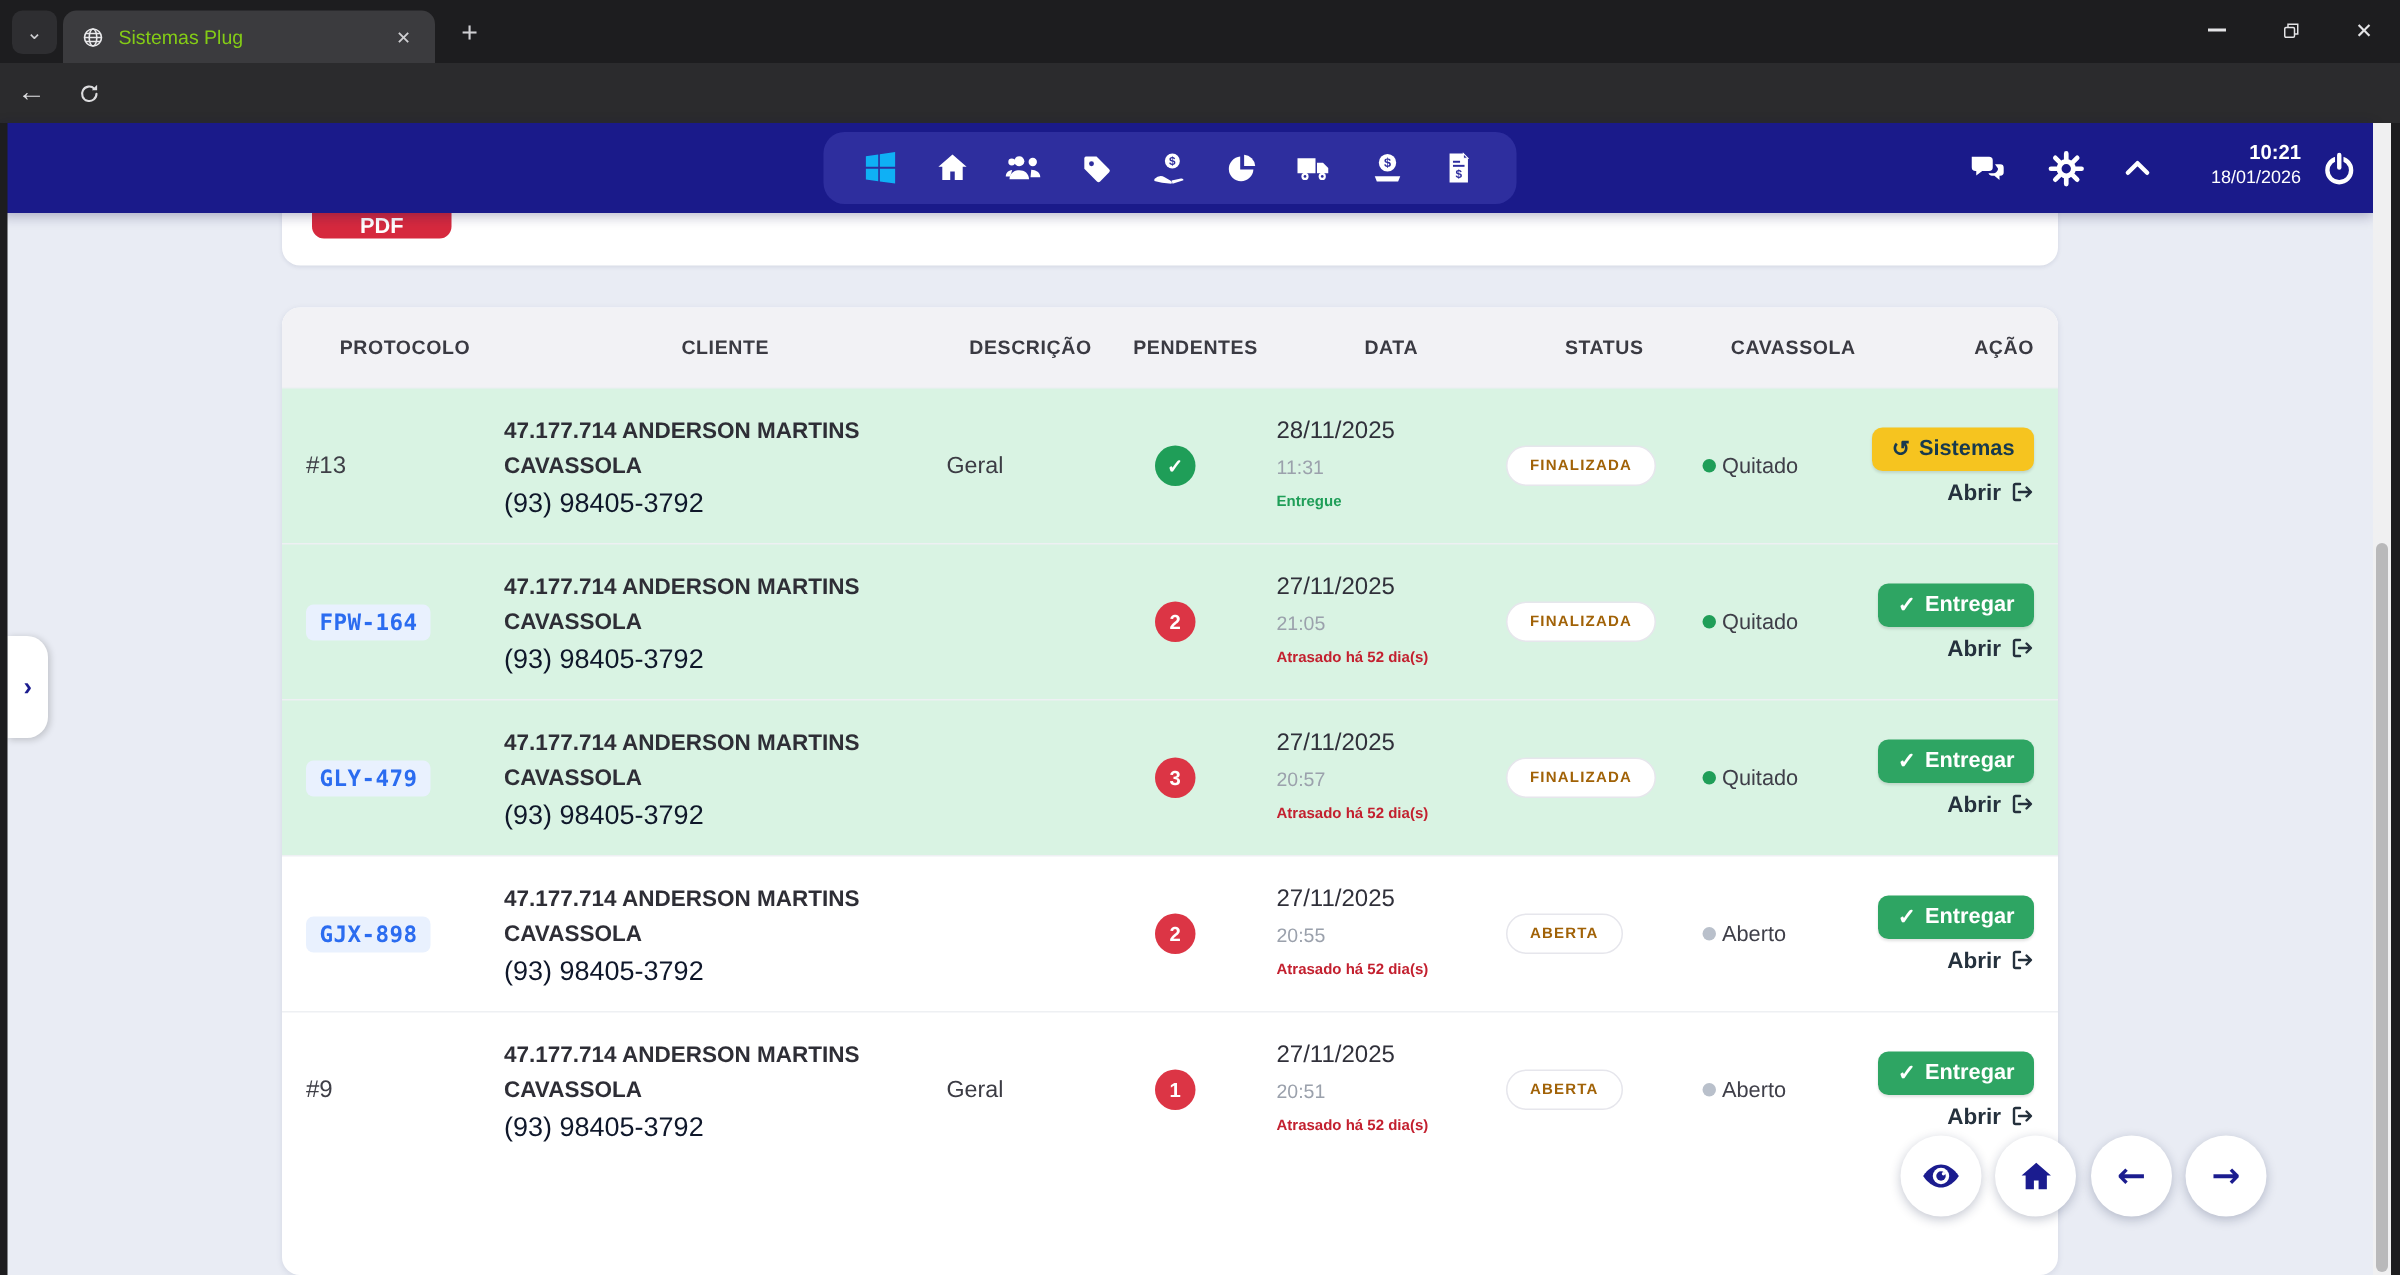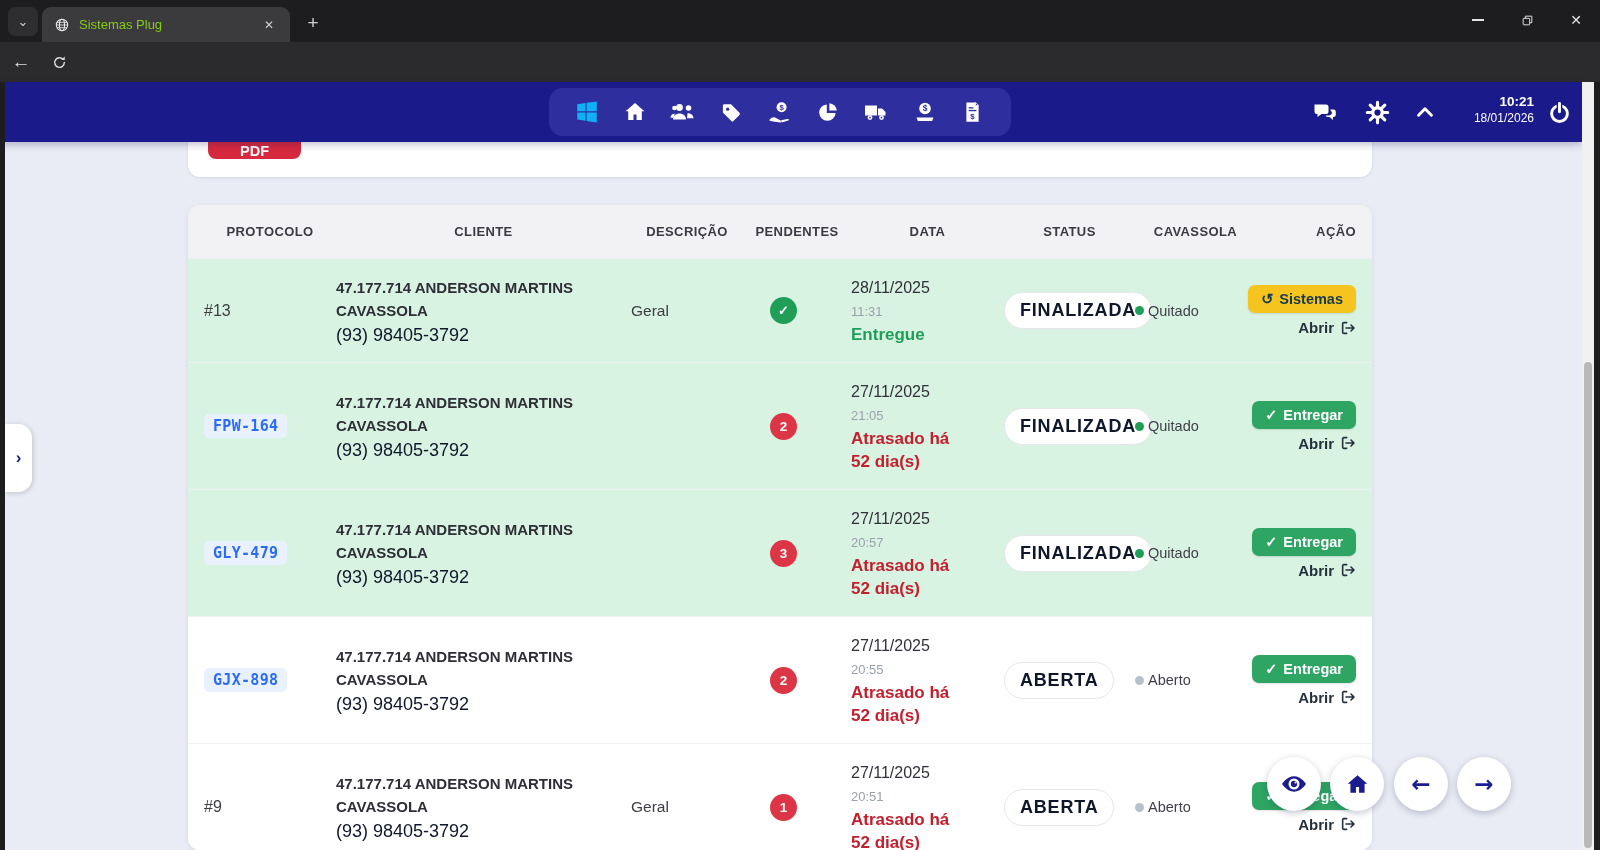"FINALIZADA" .status-pill { color: #0f172a -> #a16207; font-size: 18px -> 10px }
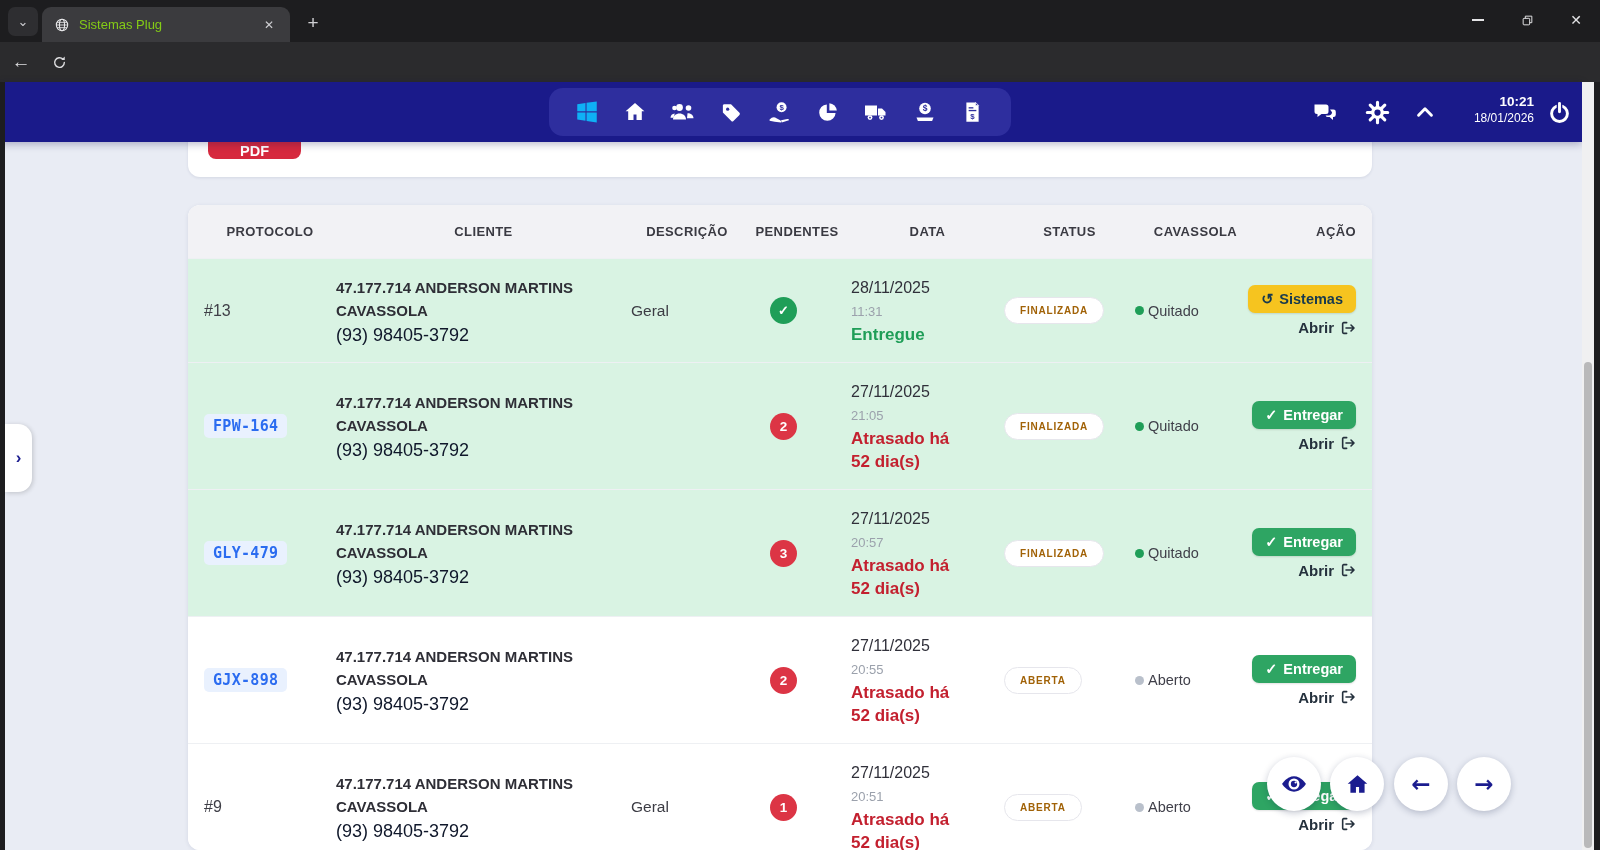"Entregue" .note { font-size: 17px -> 10px }
